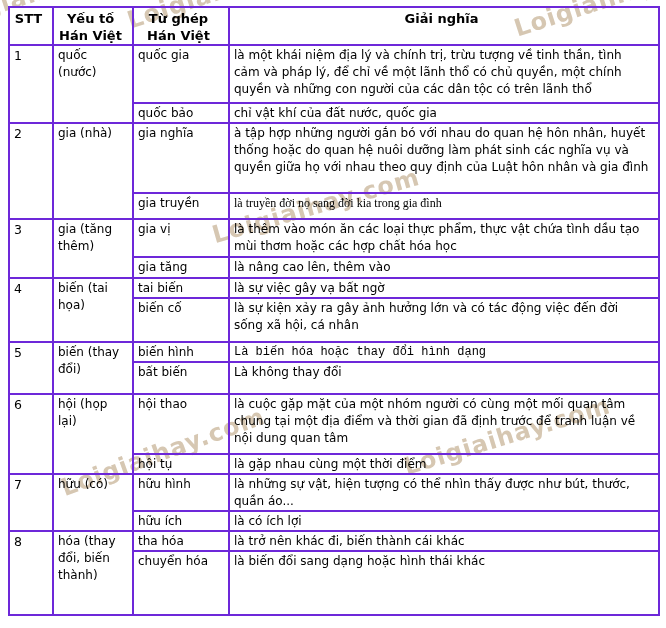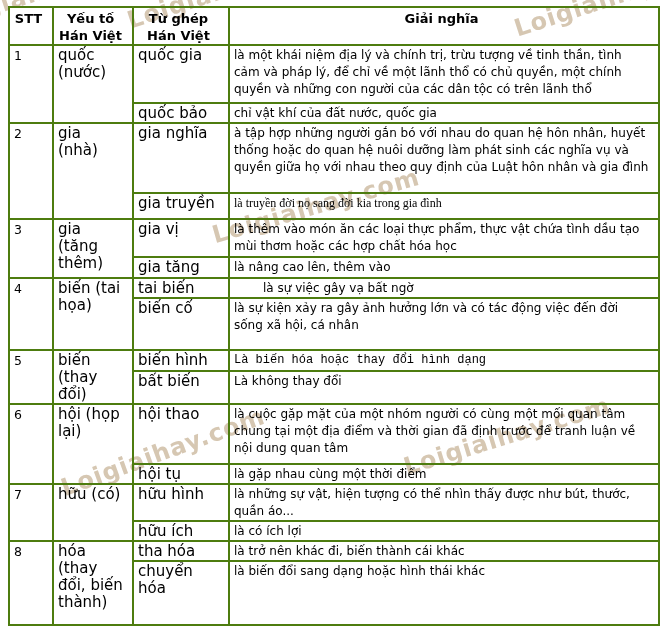"STT" table.hv th, table.hv td { border: 2px solid #4d7c0f -> 2px solid #6d28d9 }
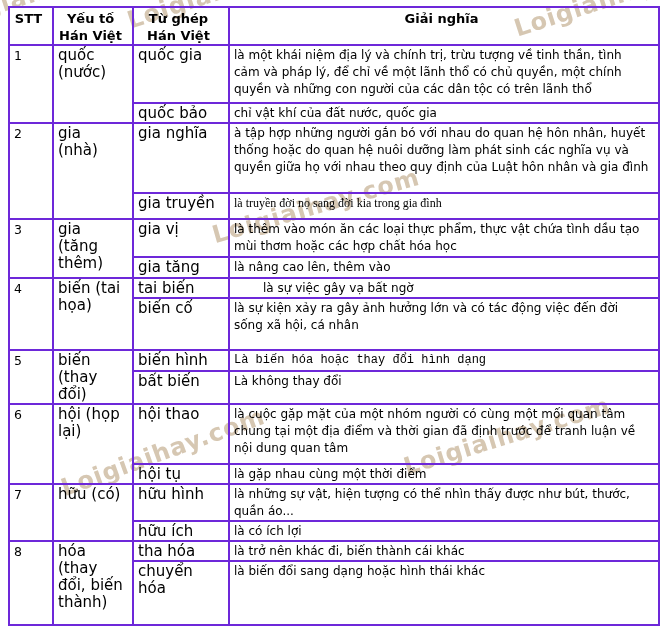"quốc (nước)" td.element-cell, td.word-cell { font-size: 15px -> 12px }
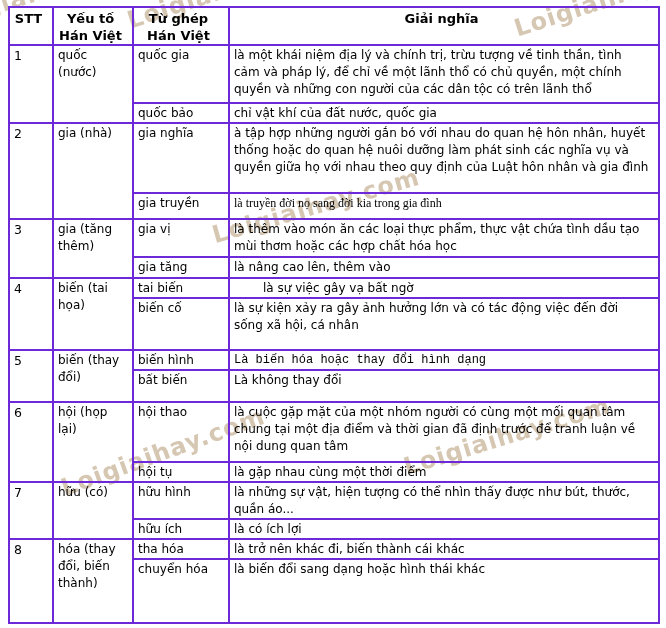"là sự việc gây vạ" div.clip { margin-left: 29px -> none }
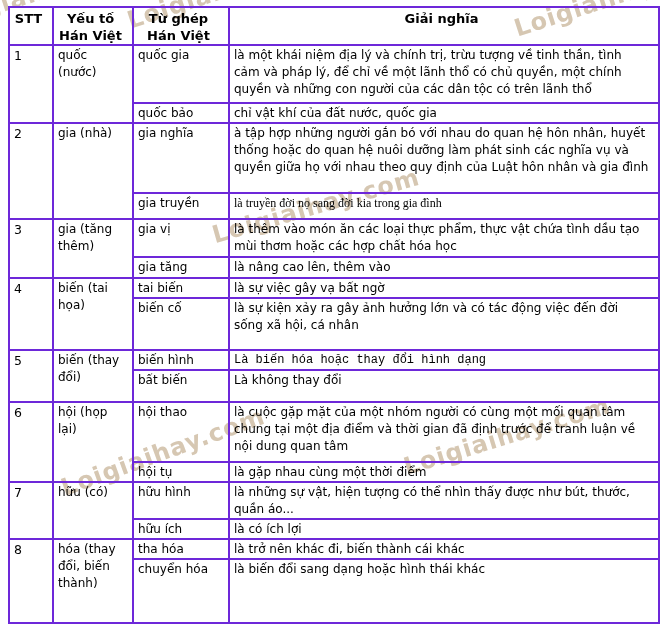"biến cố" tr { height: 52px -> 44px }
